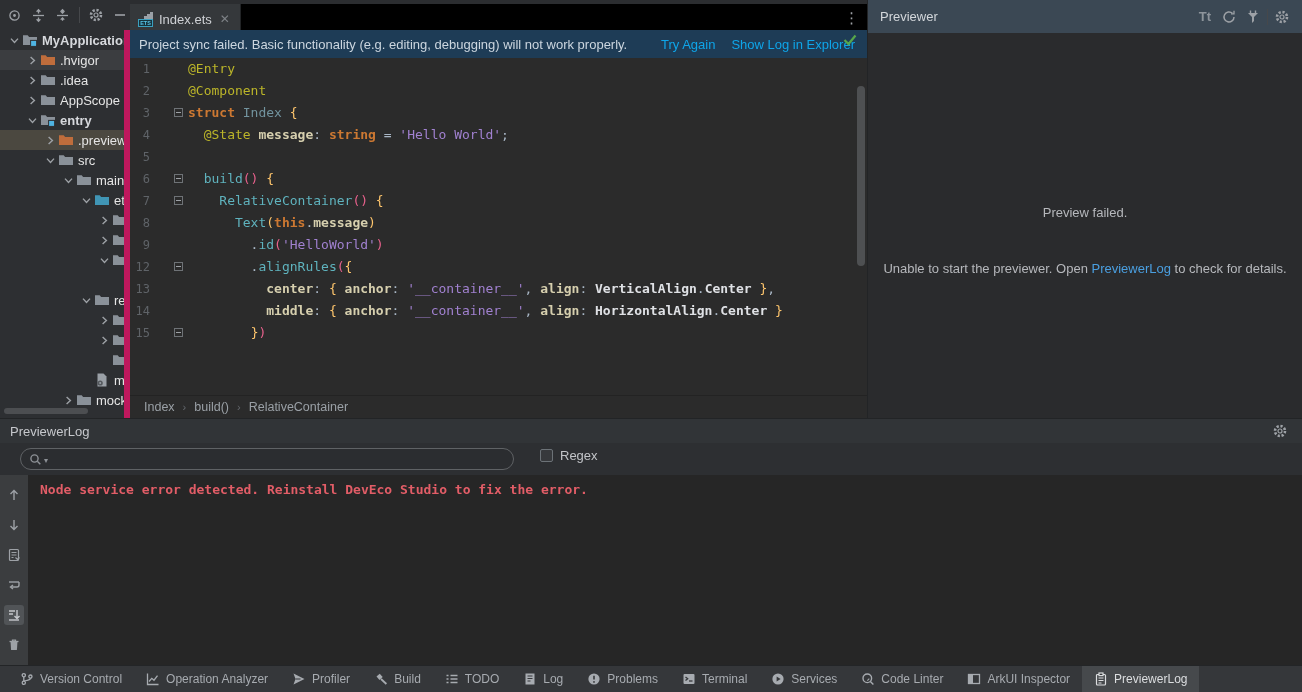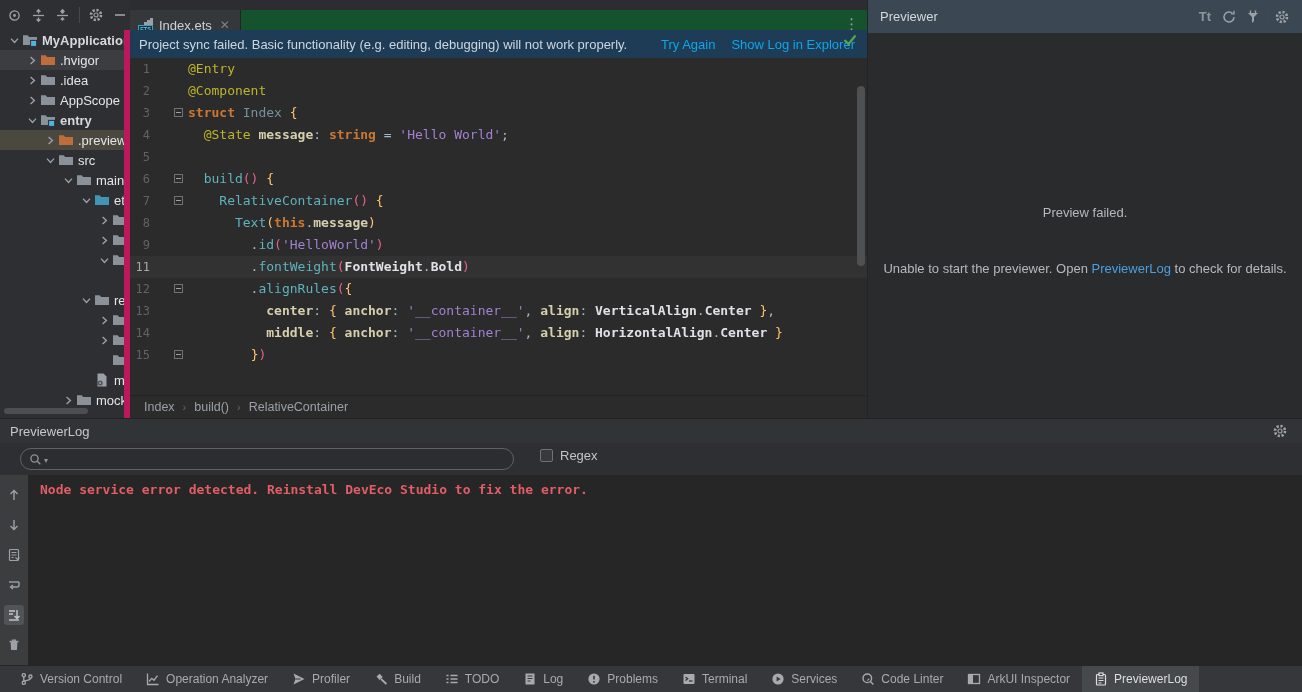"Index.ets" .tabbar { background: #14532d -> #000000; top: 10px -> 4px }
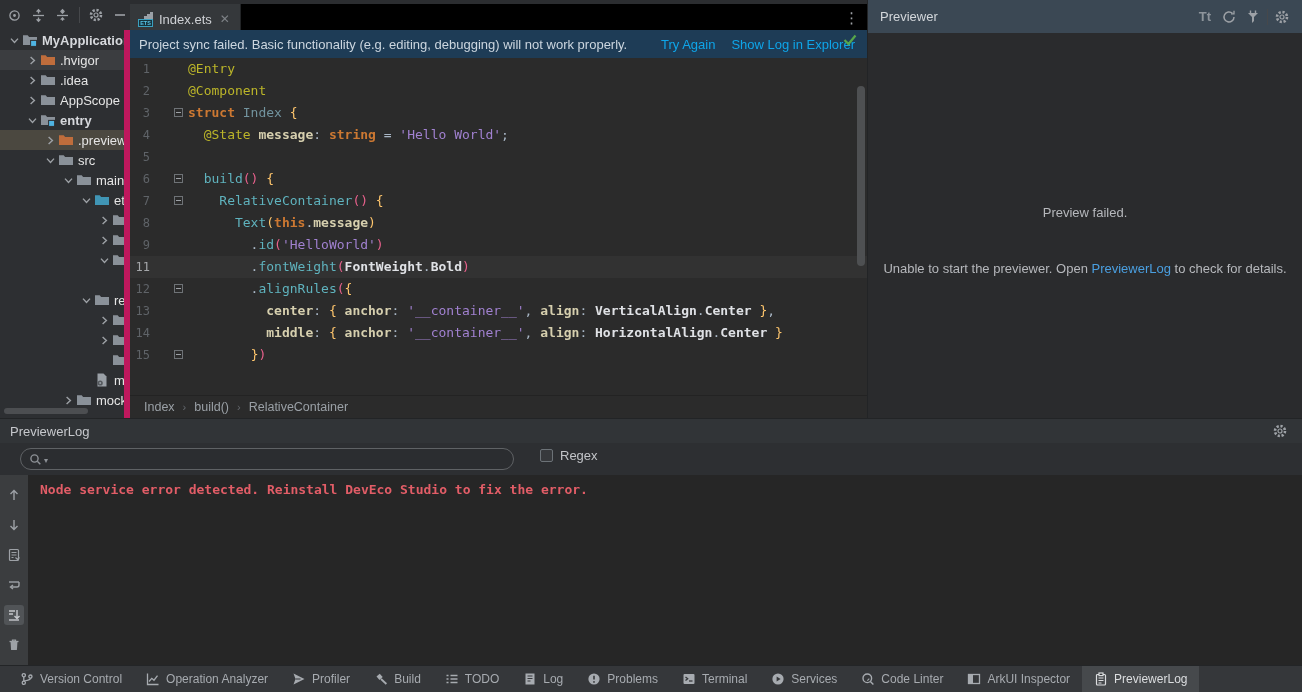"11" div.code-line { html: <div><span>11</span><span> .</span><span>fontWeight</span><span>(</span><span>FontWeight</span><span>.</span><span>Bold</span><span>)</span></div> -> none }
